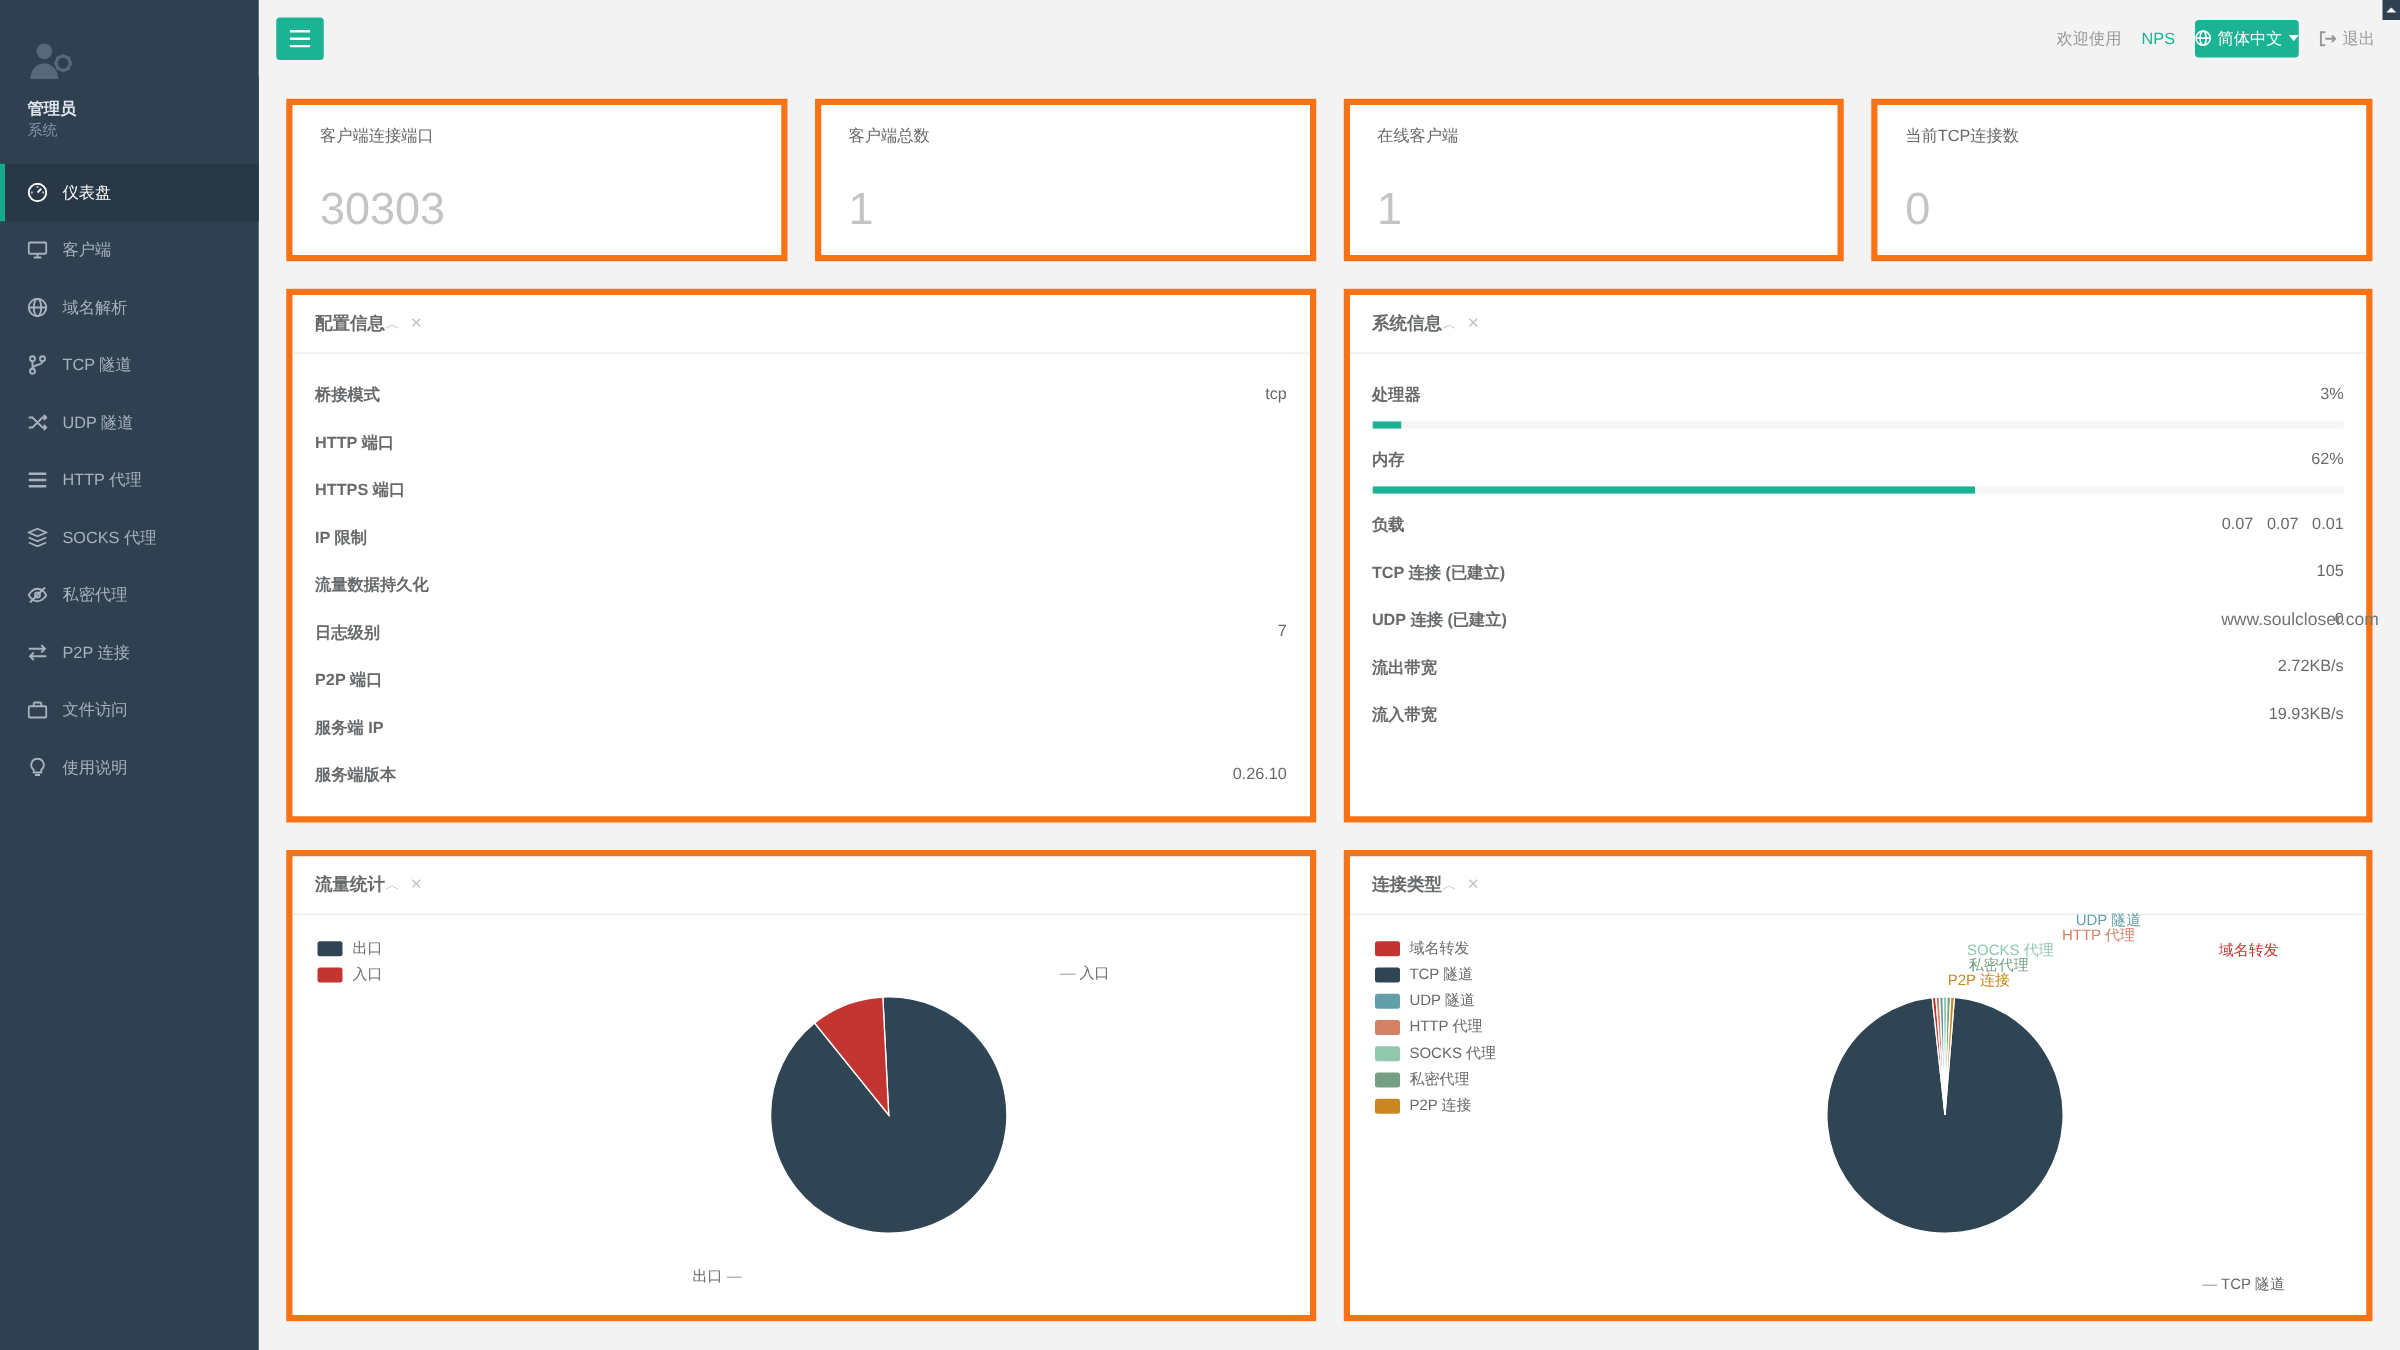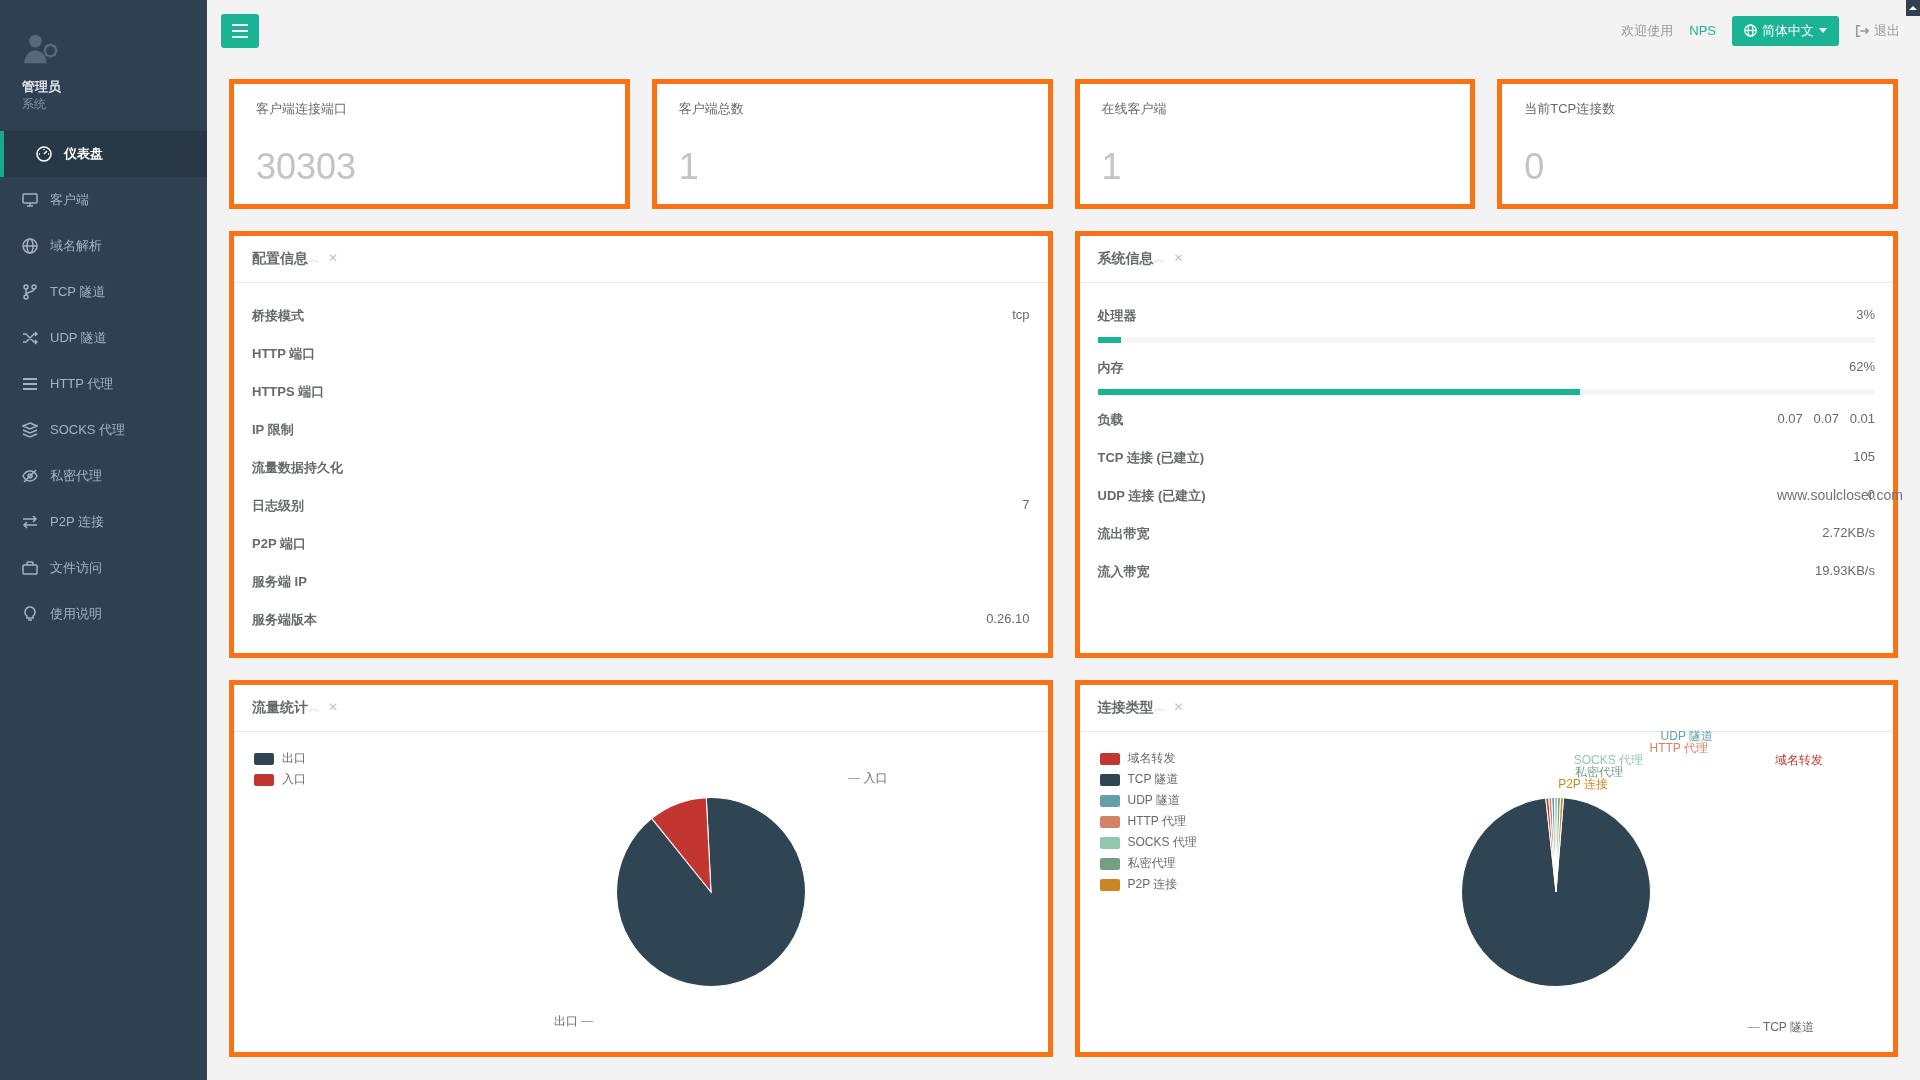"简体中文" .lang-btn { padding: 6px 12px -> 6px 0 }
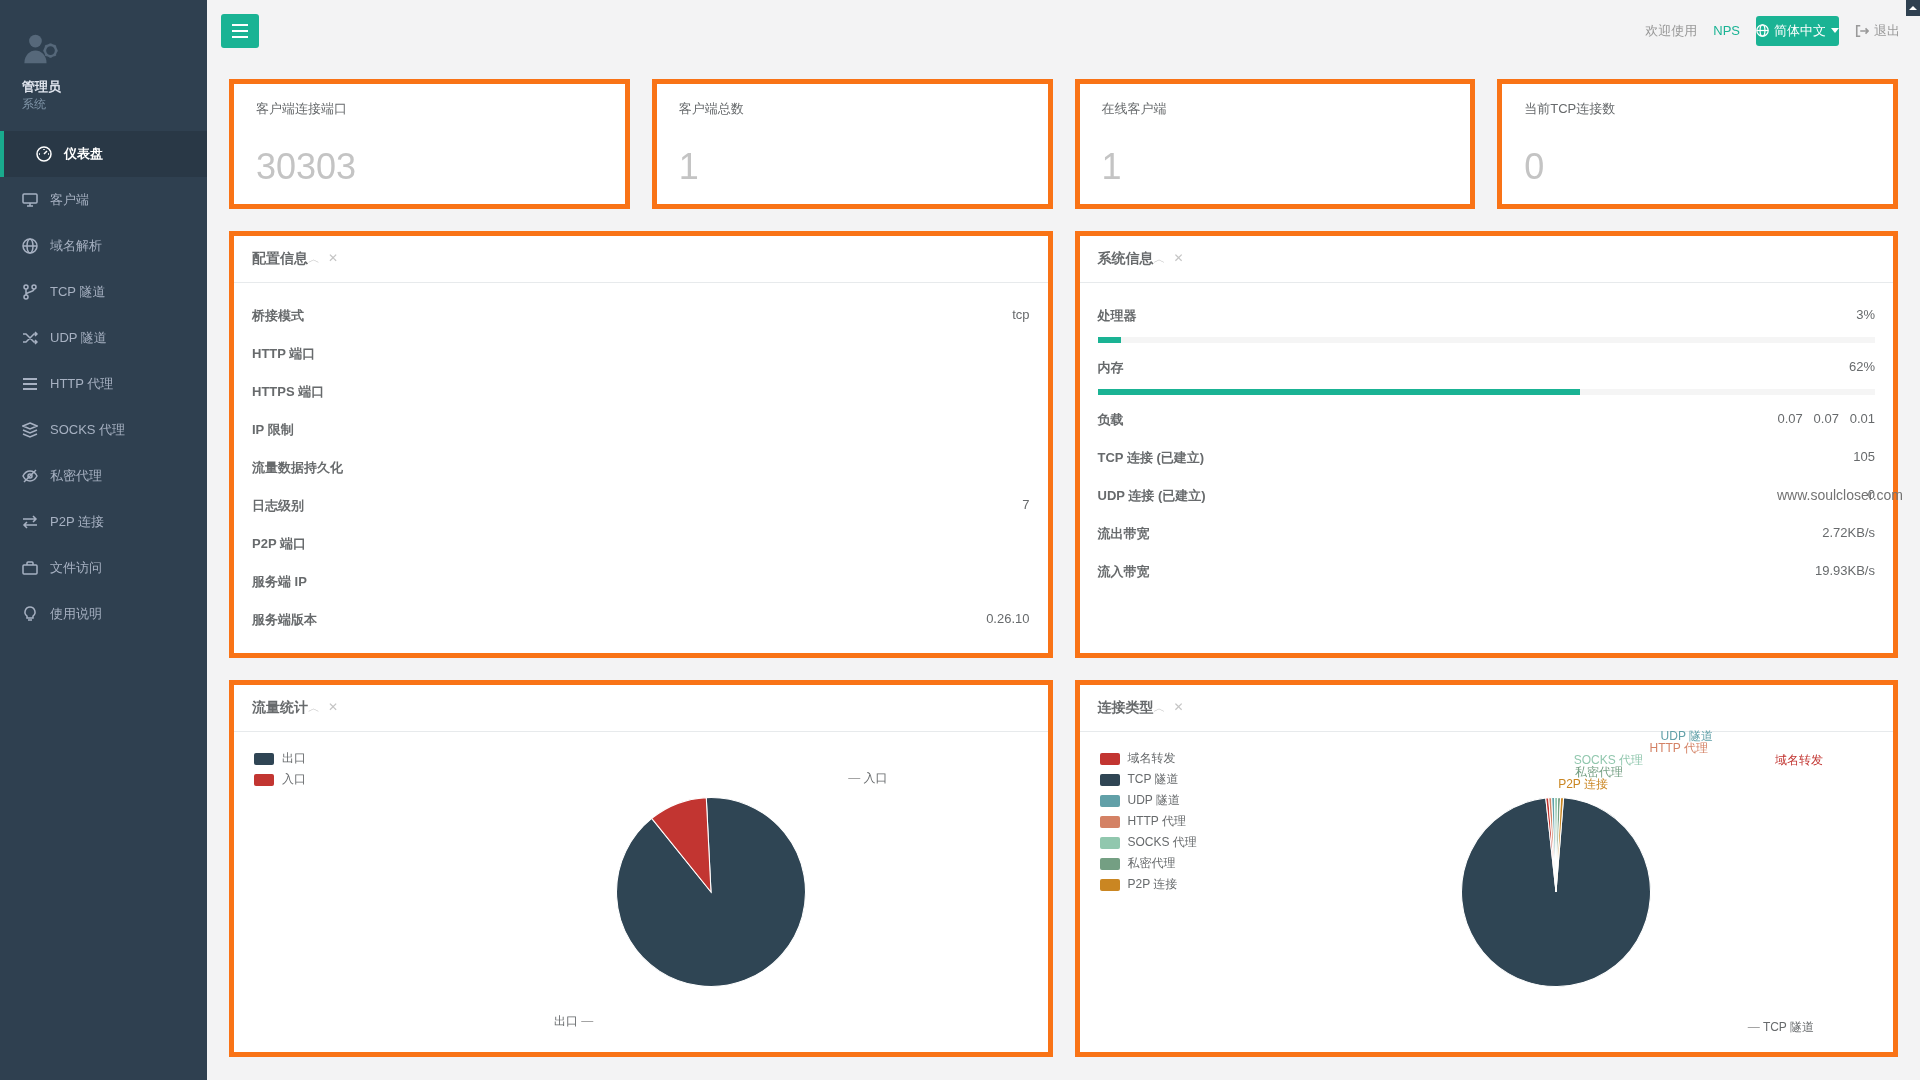"仪表盘" .nav li.active { font-weight: 700 -> 400; padding-left: 32px -> 18px }
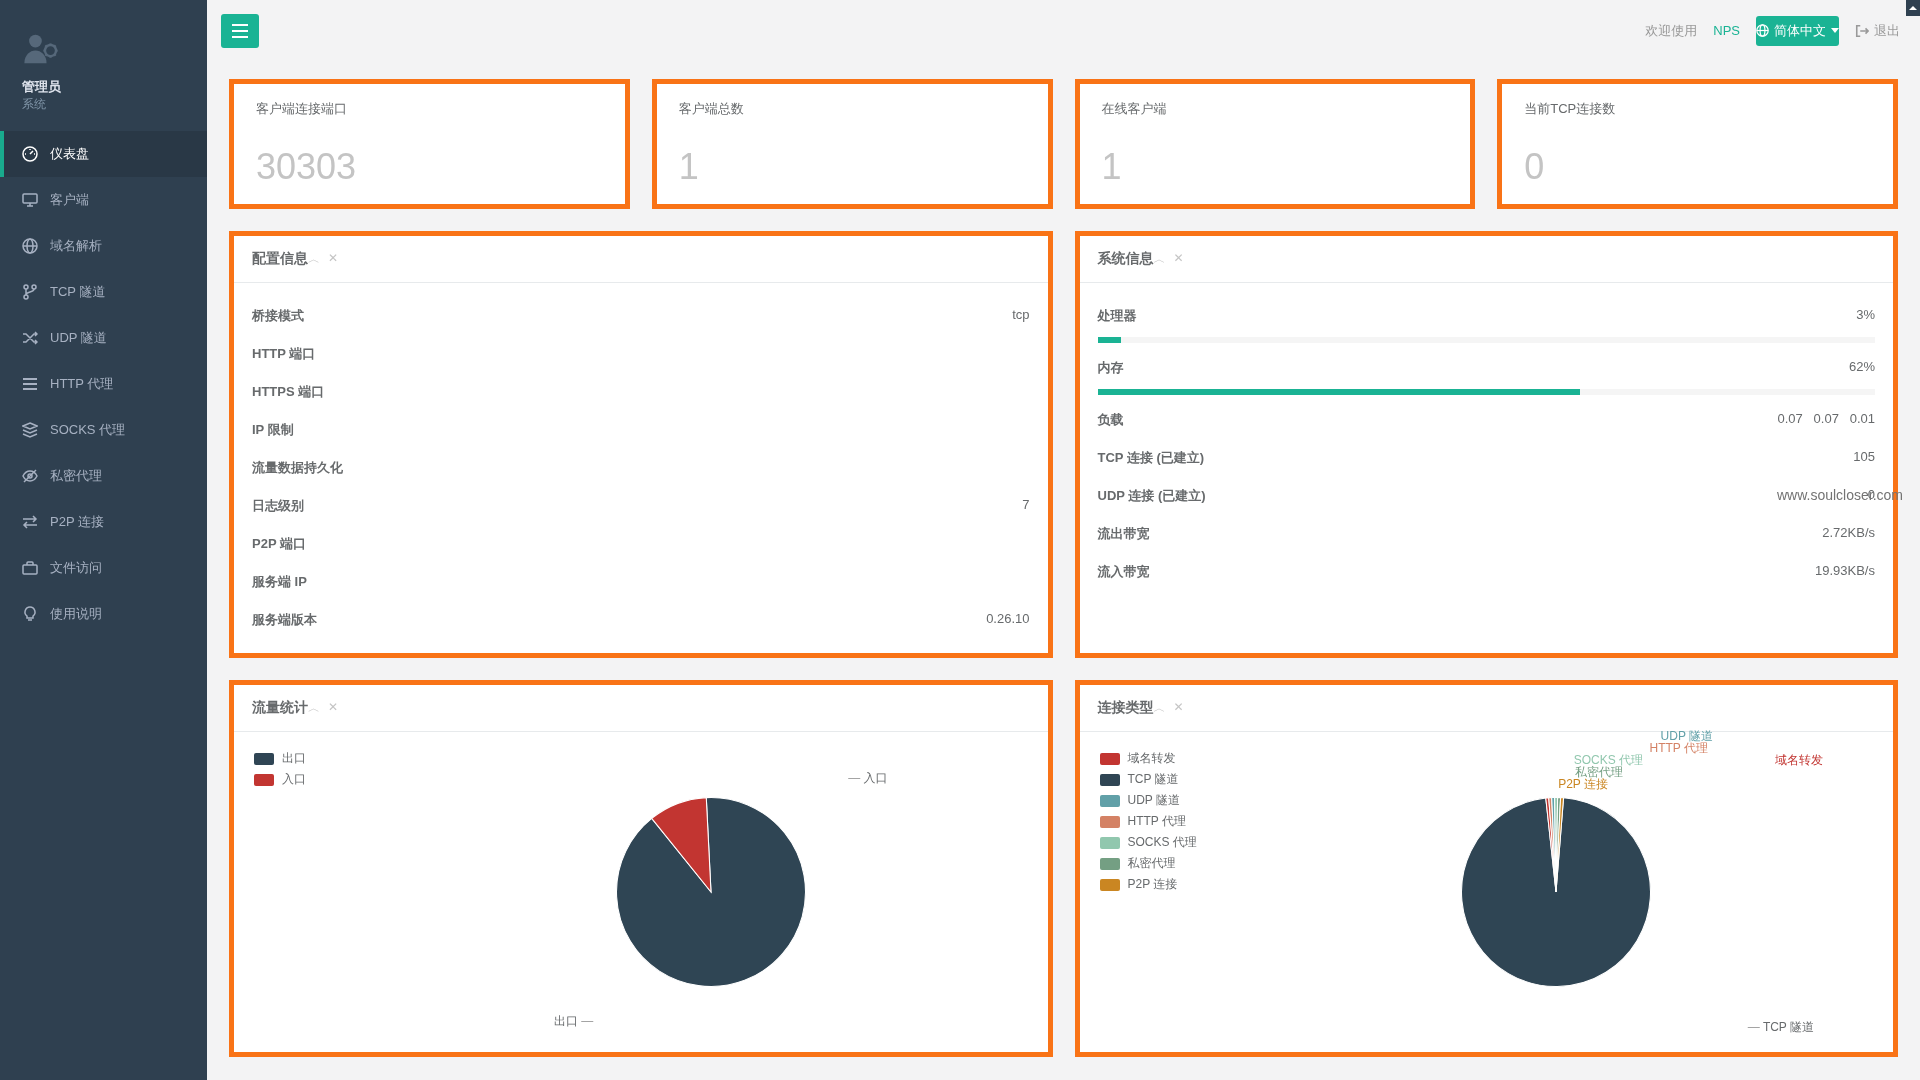"— TCP 隧道" div.pie-label { right: 69px -> 55px }
